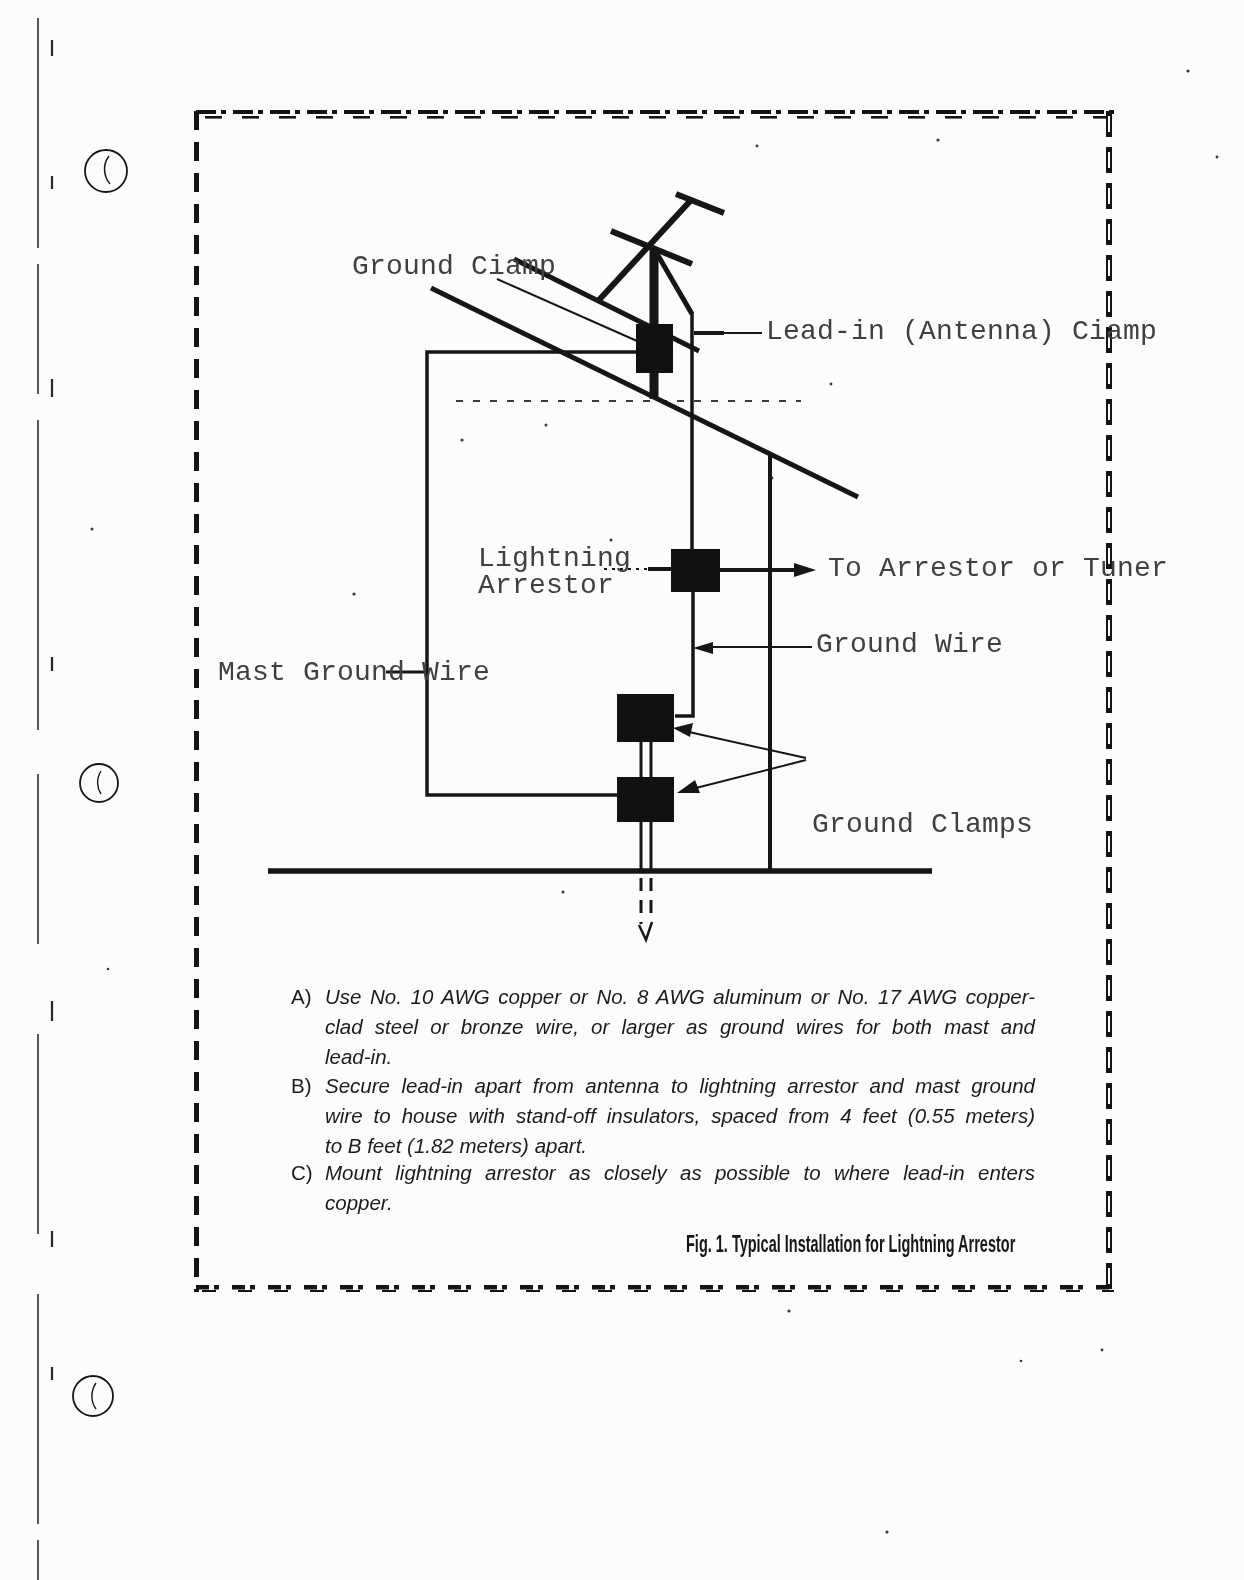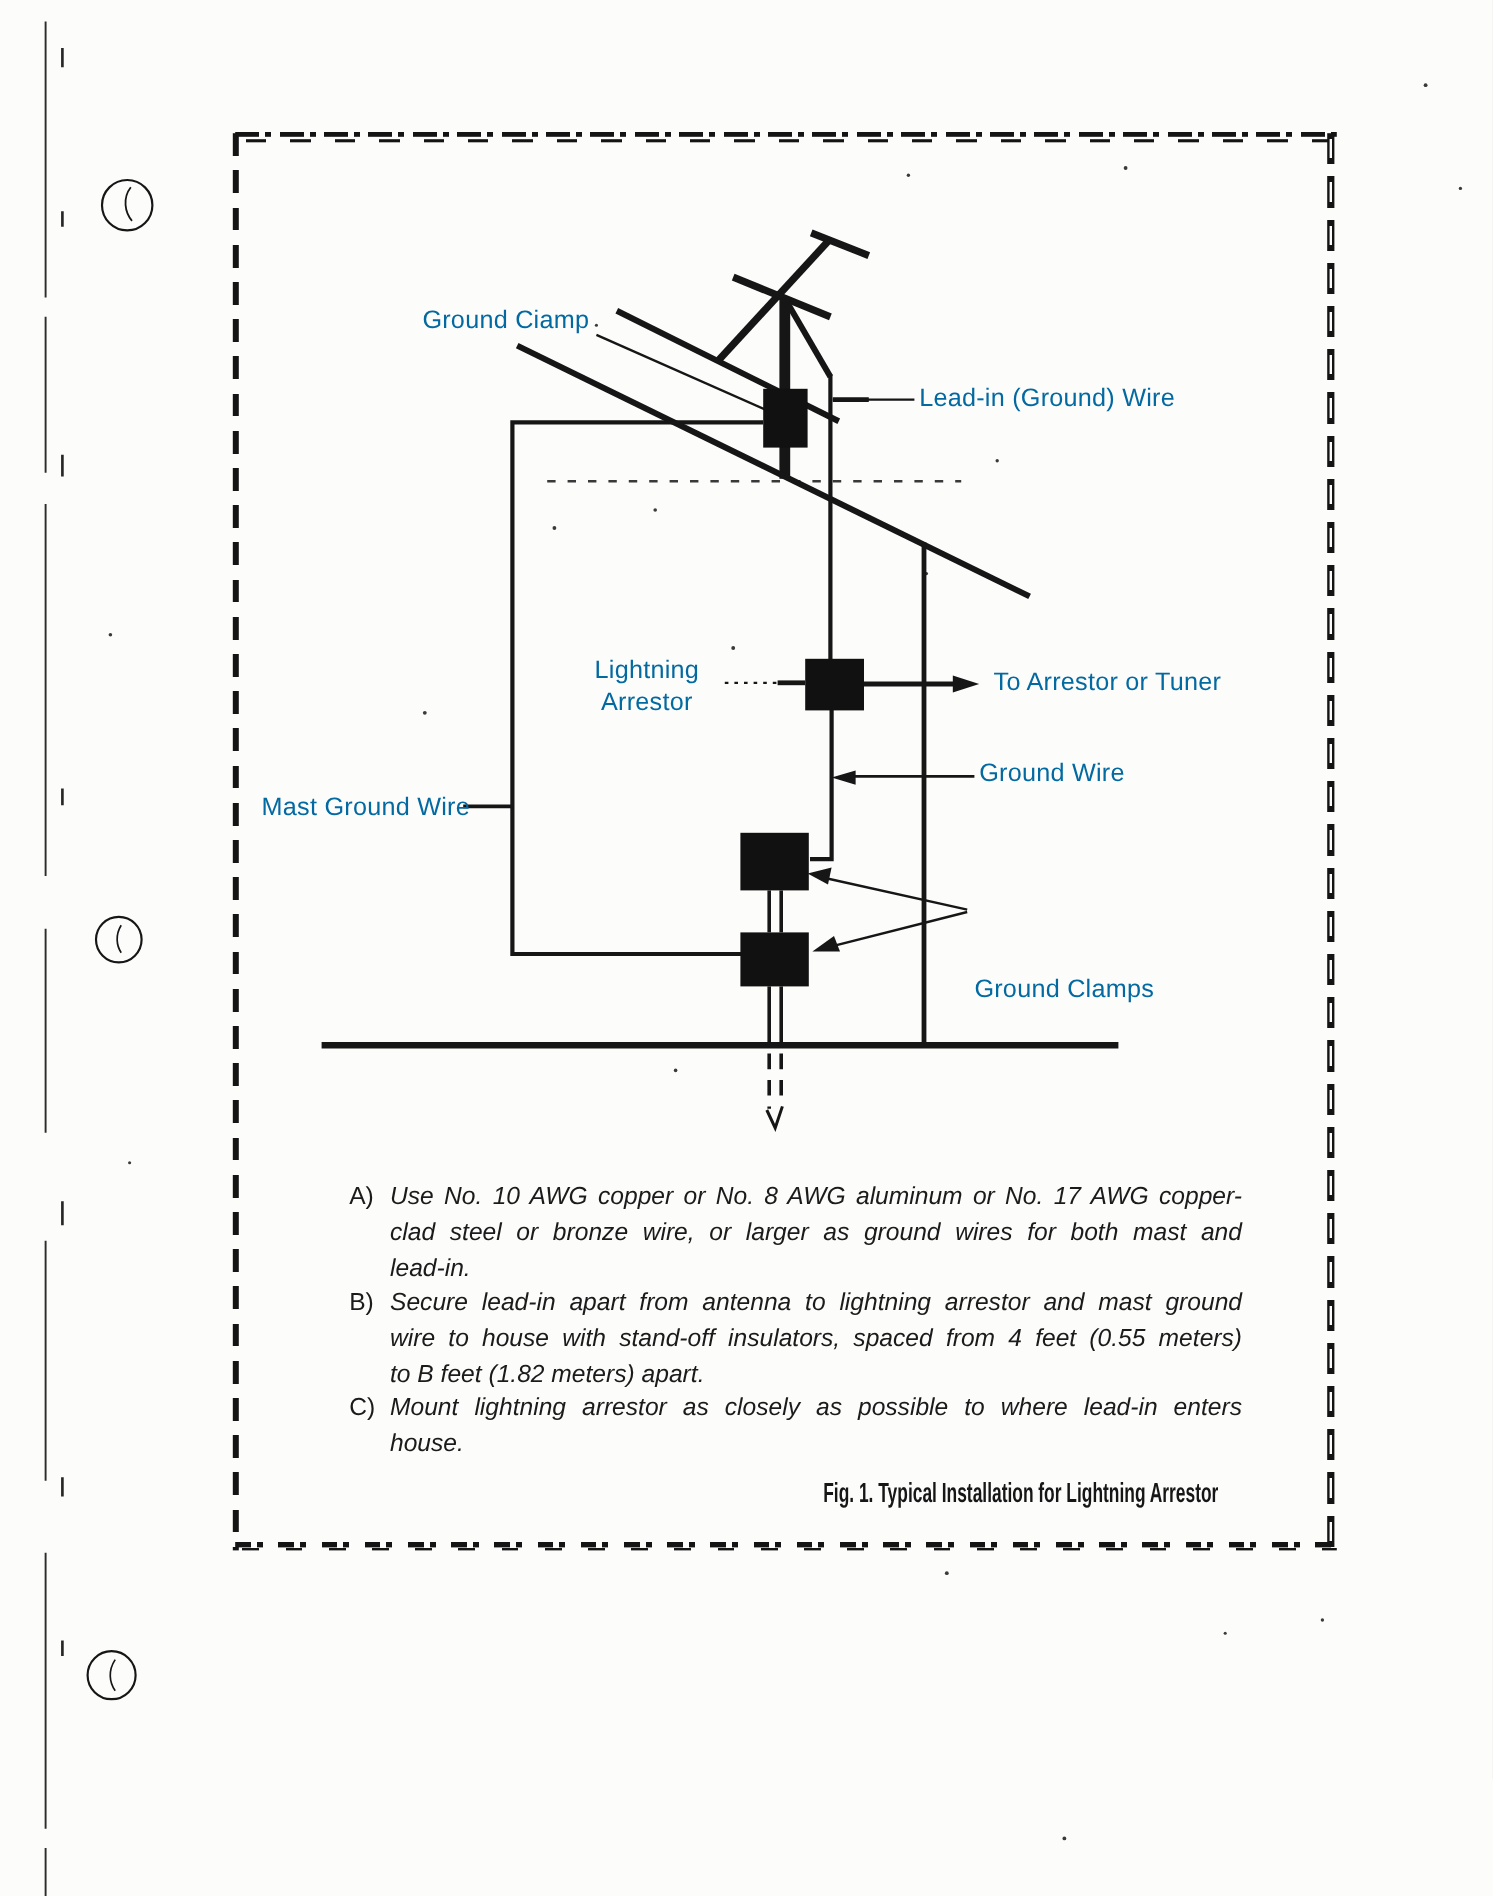"Ground Ciamp" .lbl { color: #0369a1 -> #404040; font-family: none -> Liberation Mono, monospace; font-size: 21px -> 28px }
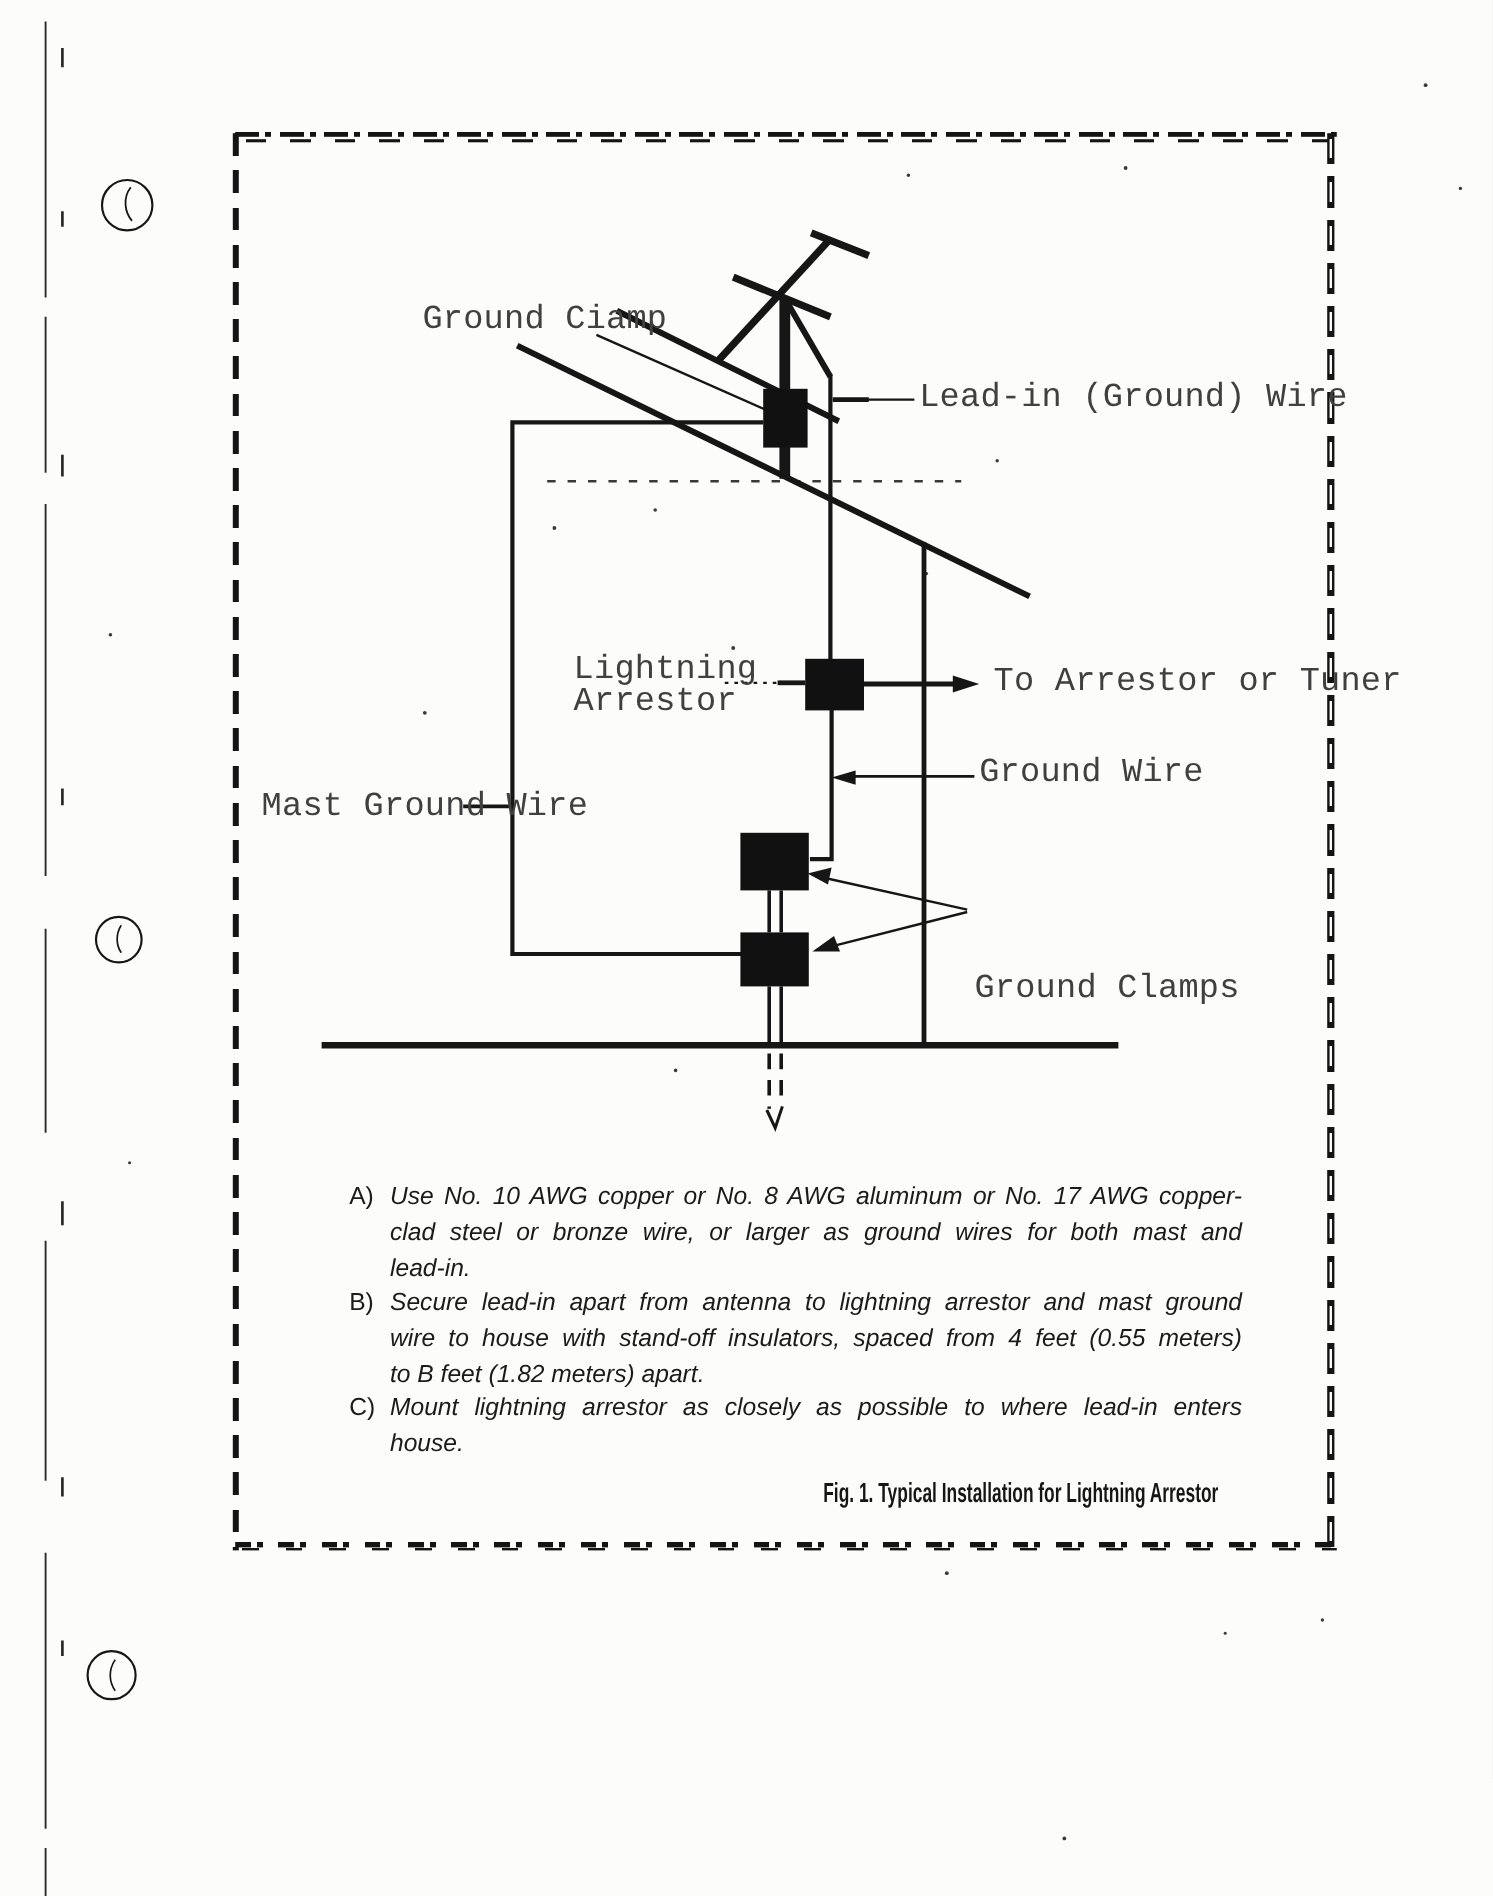"Lead-in (Ground) Wire" div.lbl { text: Ground) Wire -> Antenna) Ciamp }
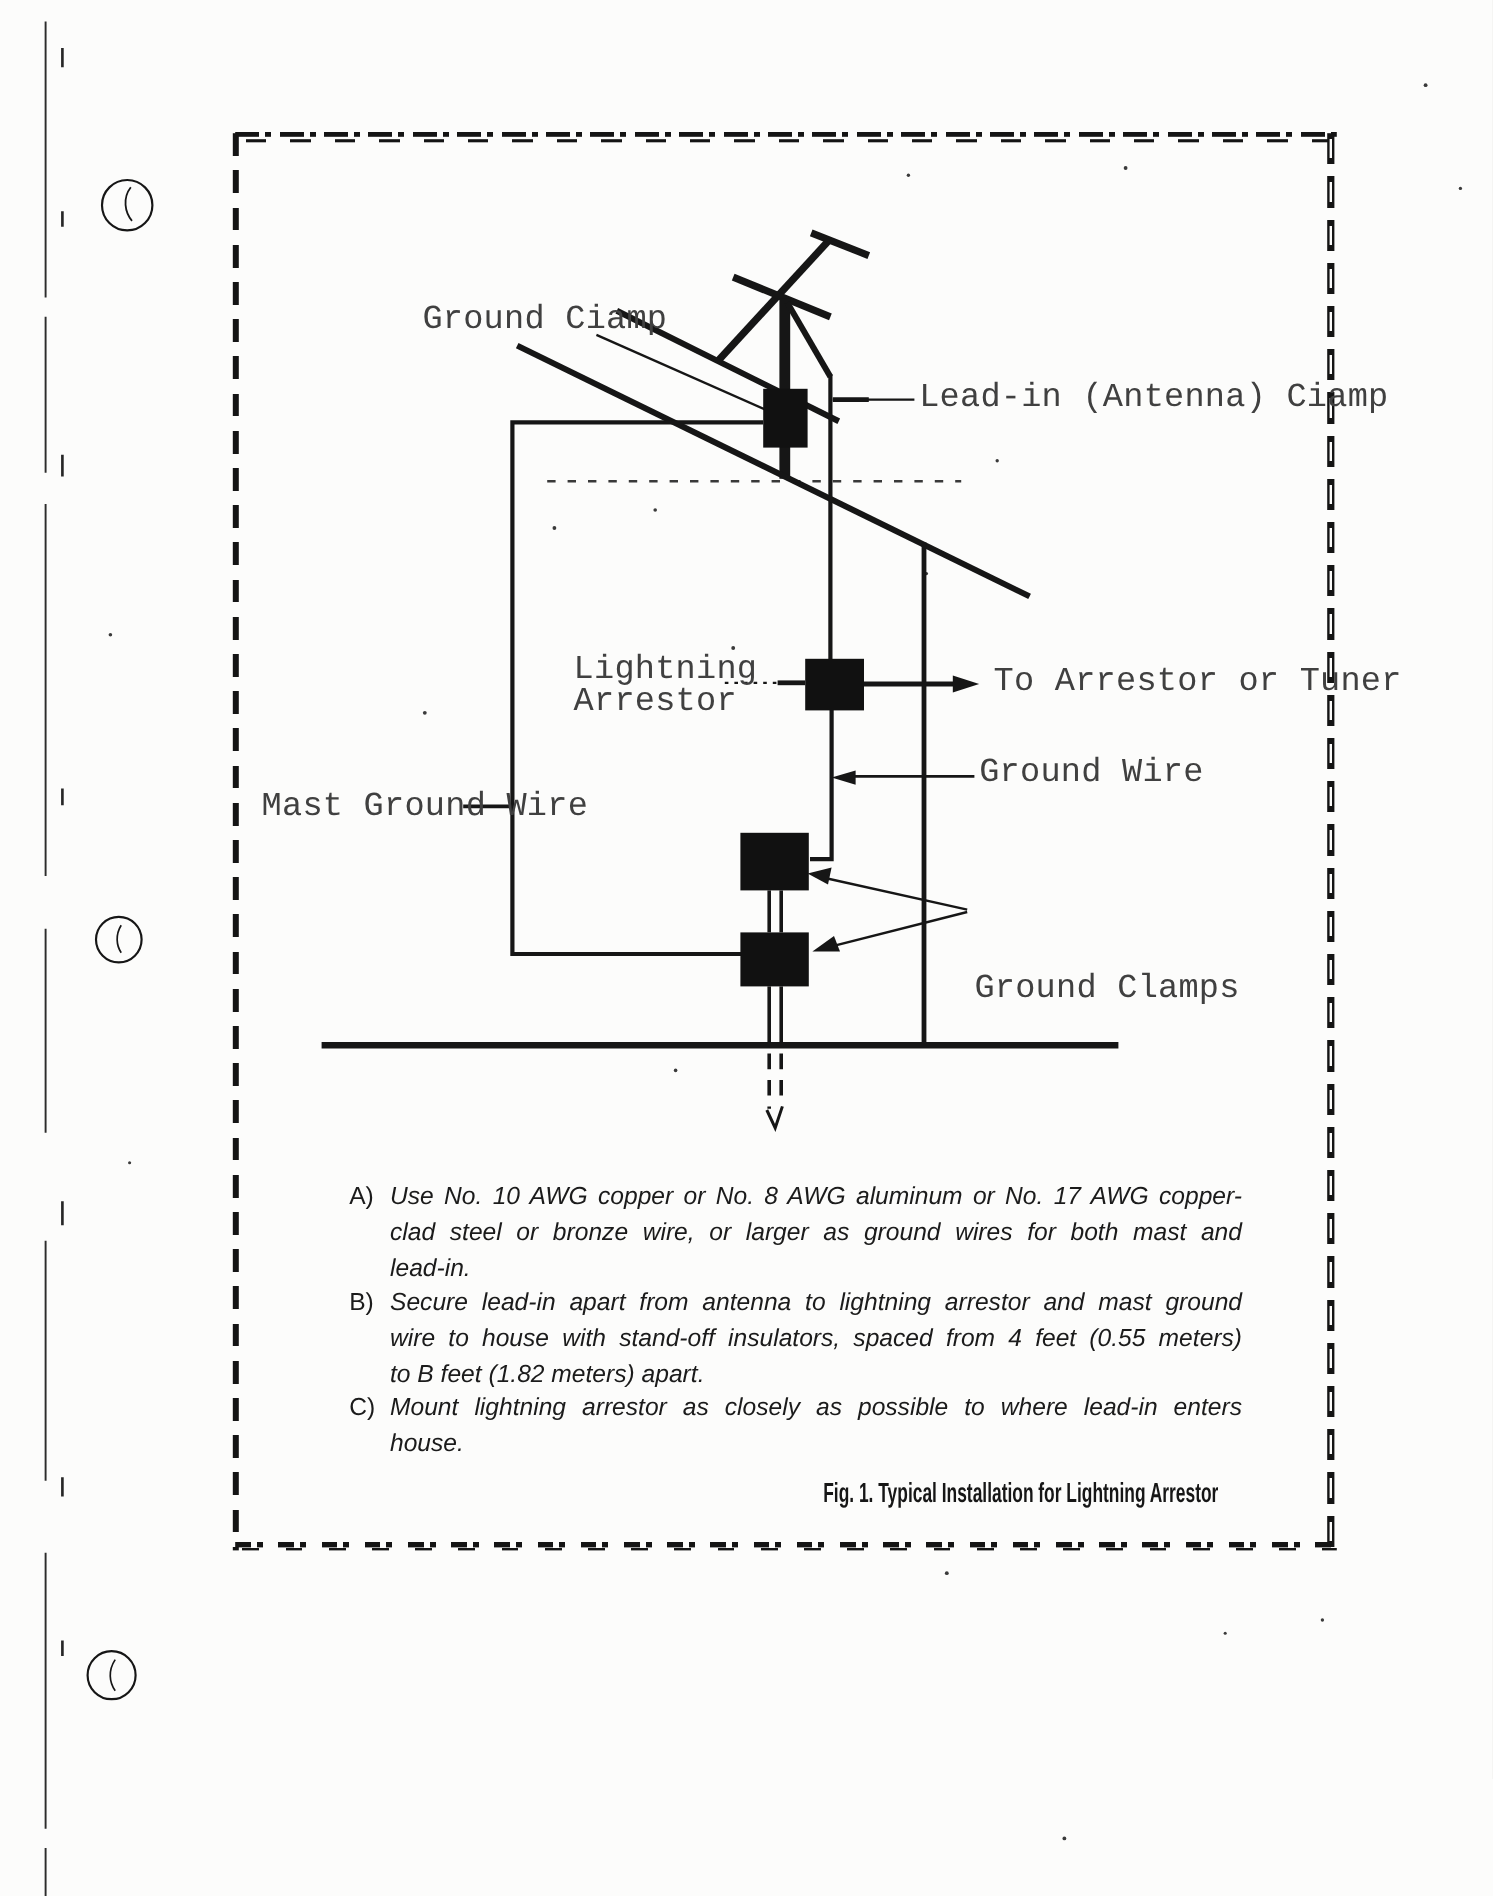"house." div.lline { text: house -> copper }
